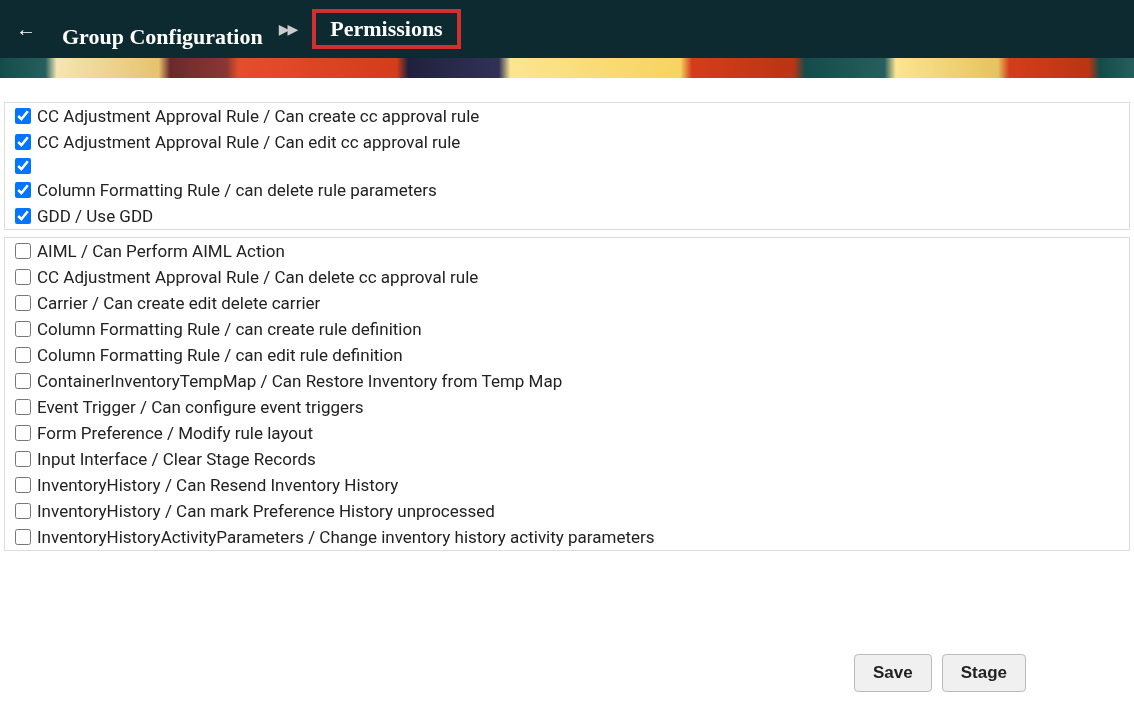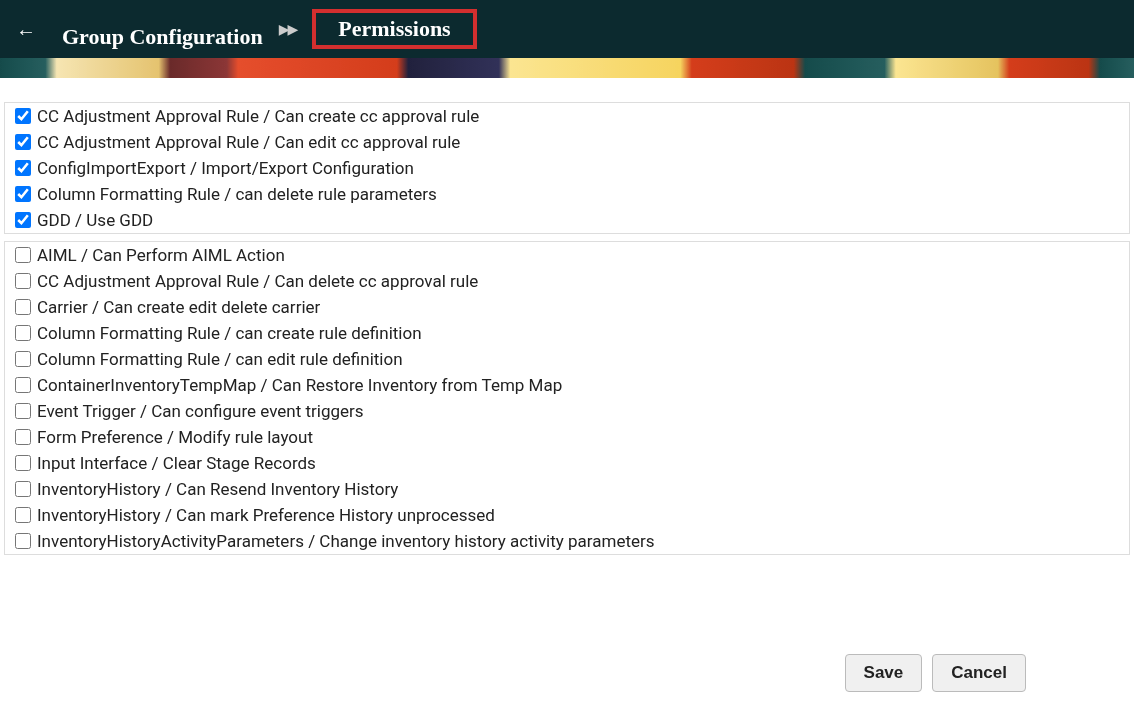"Permissions" .highlight-box { padding: 3px 22px -> 3px 14px }
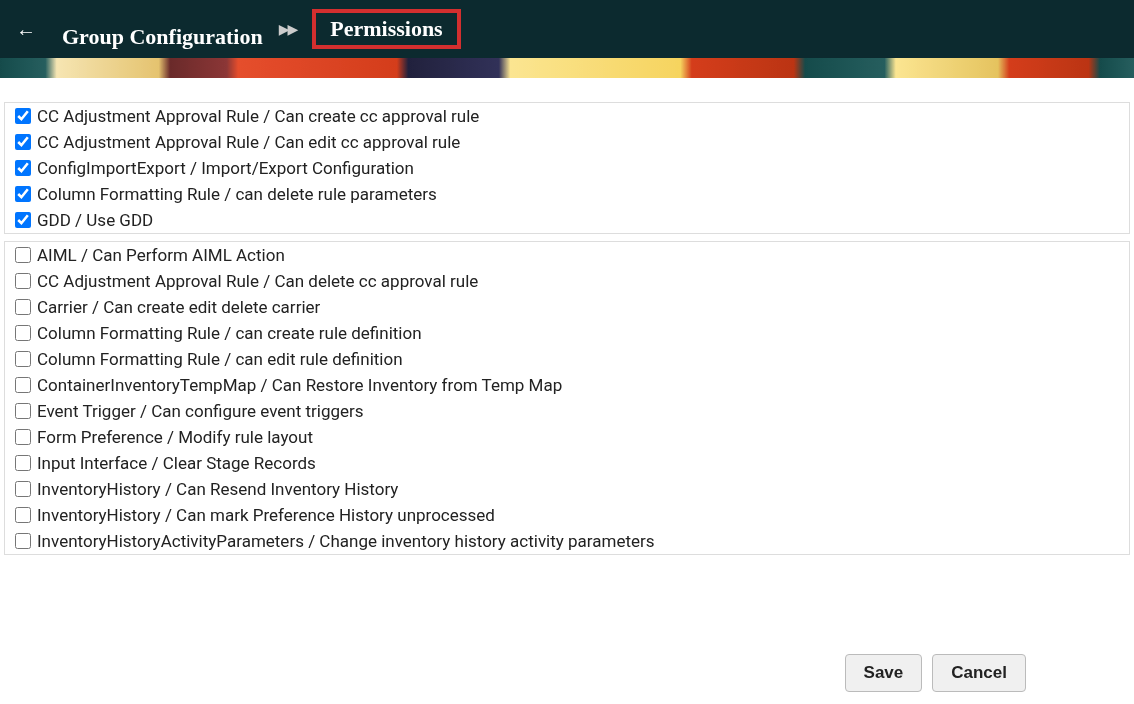"ConfigImportExport / Import/Export" span { html: <span>ConfigImportExport / Import/Export Configuration</span> -> none }
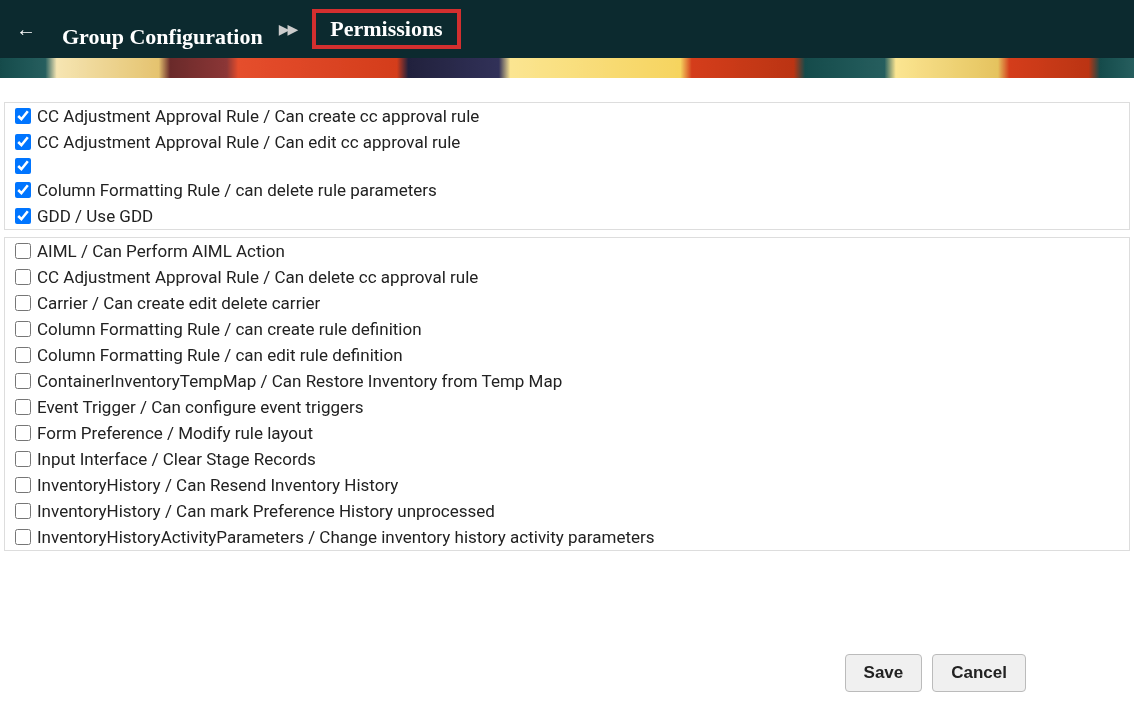"Cancel" button.btn { text: Cancel -> Stage }
